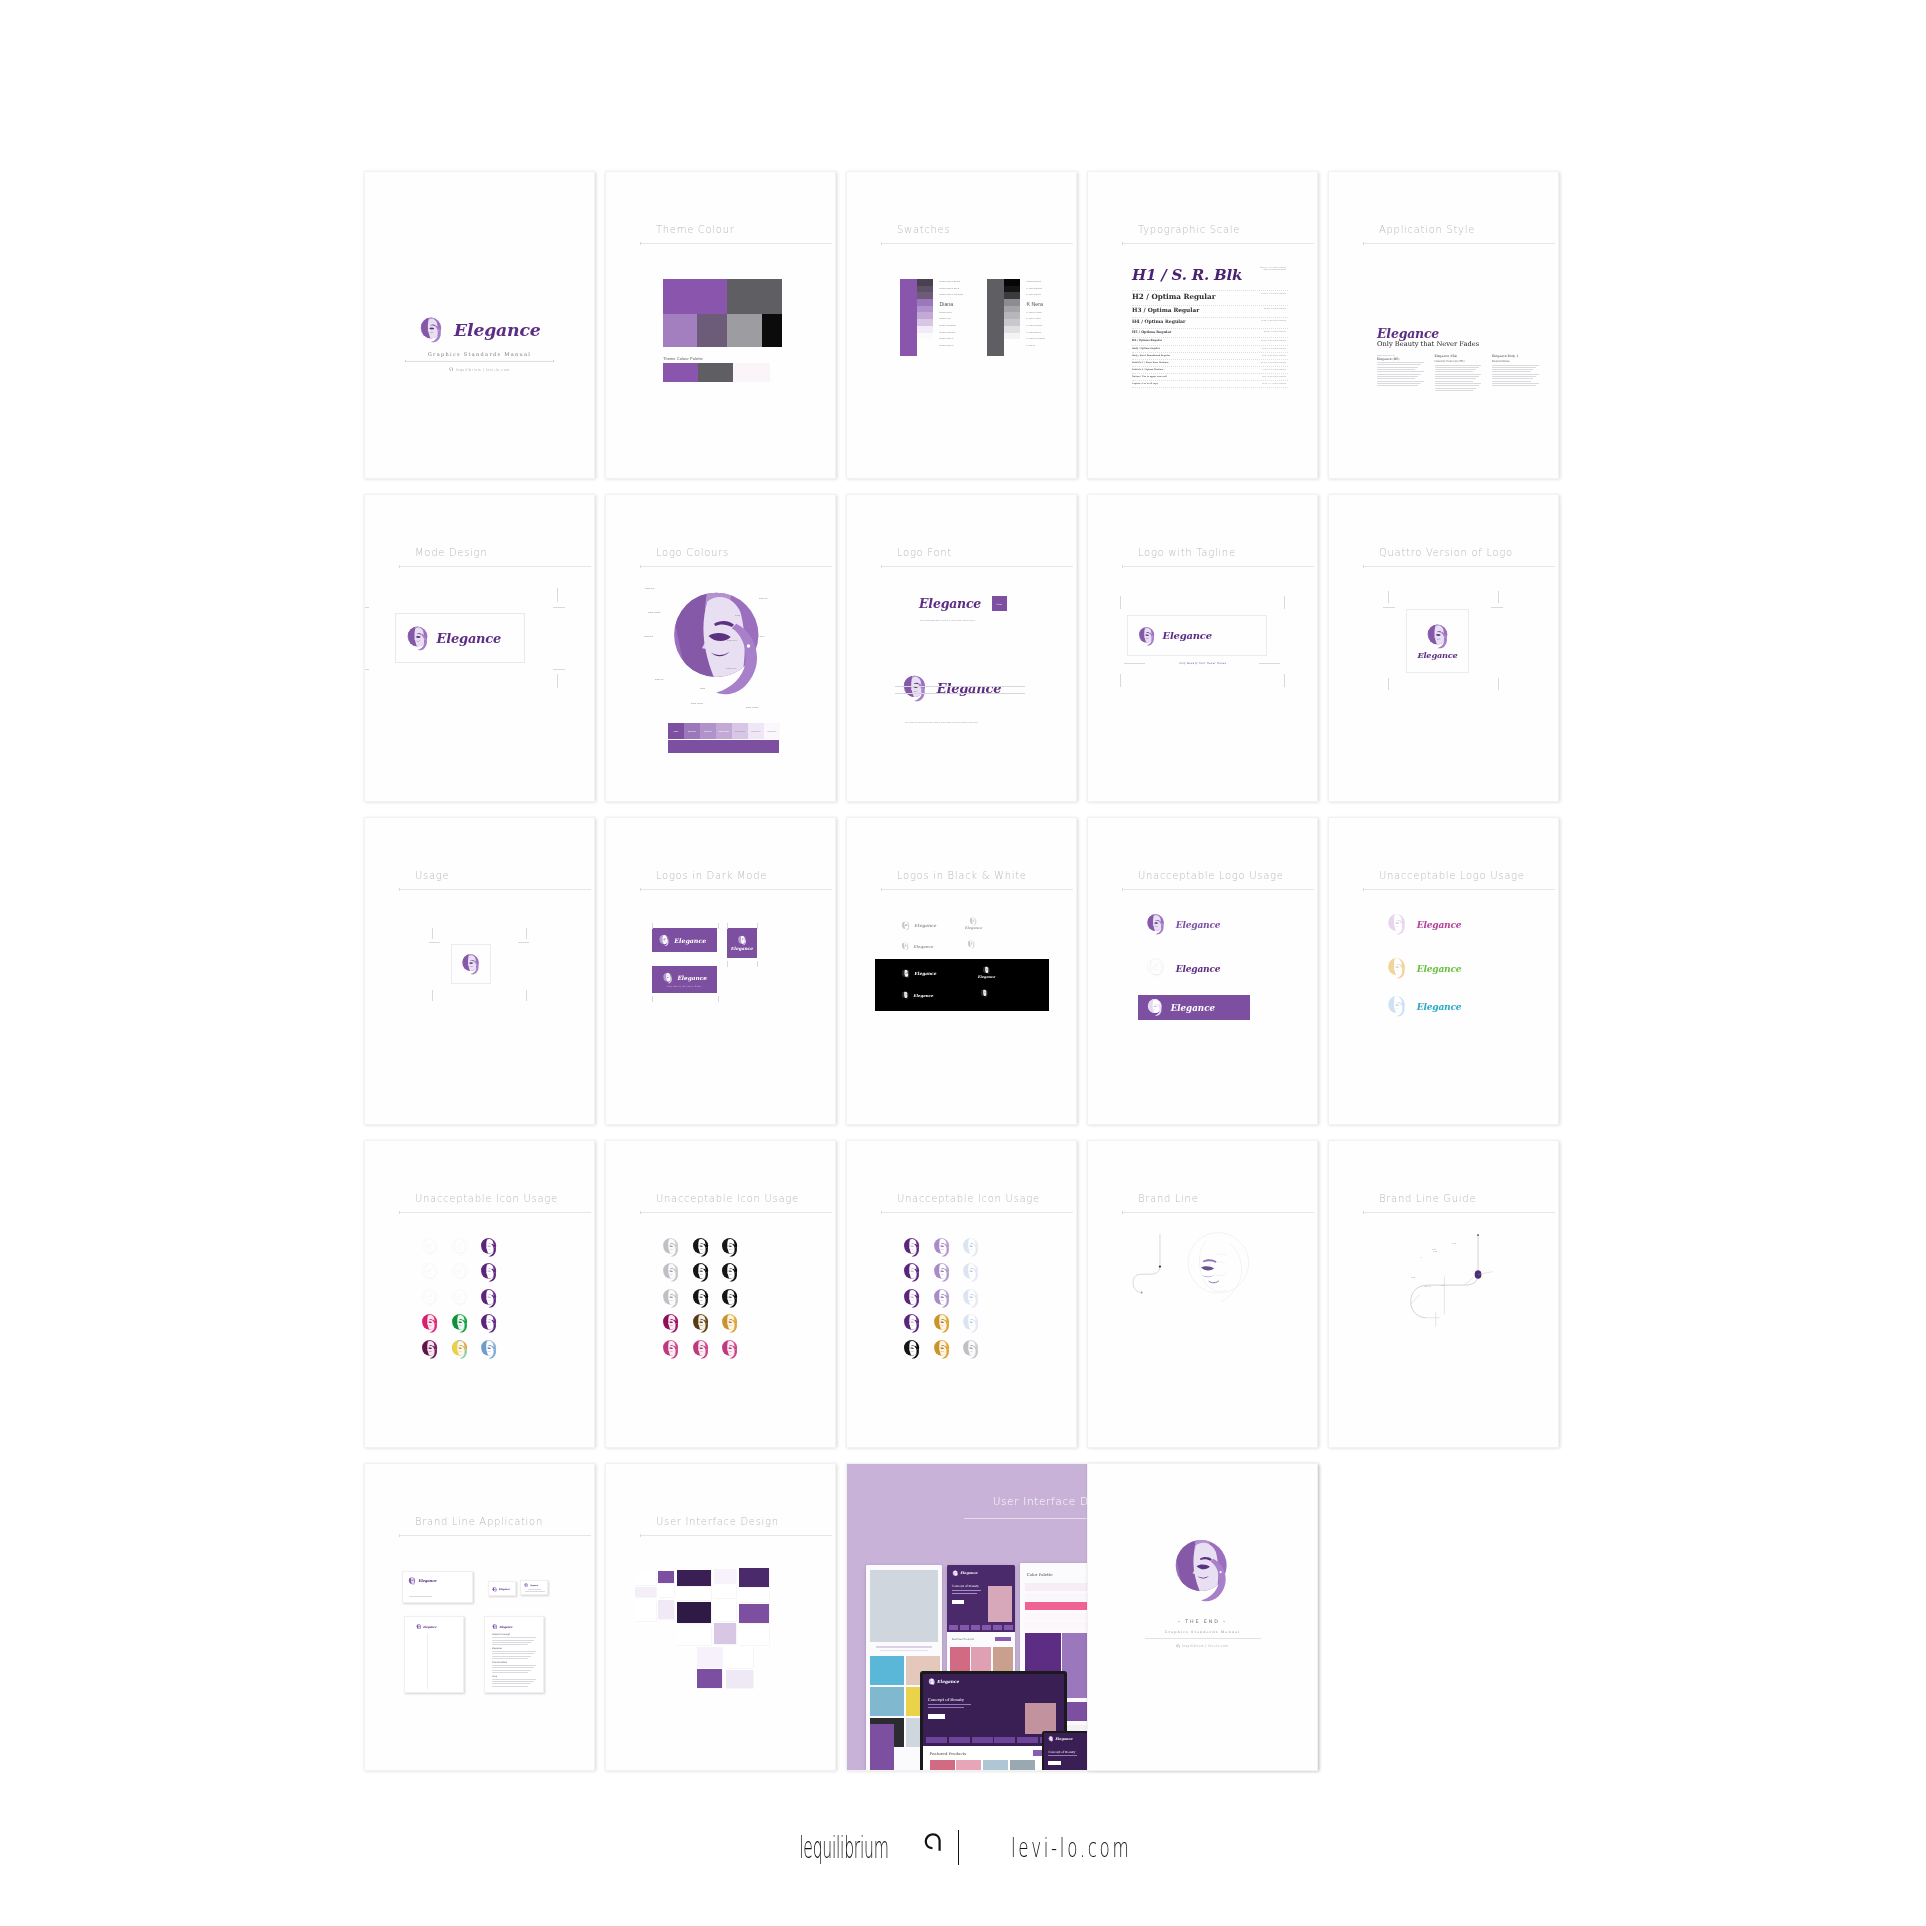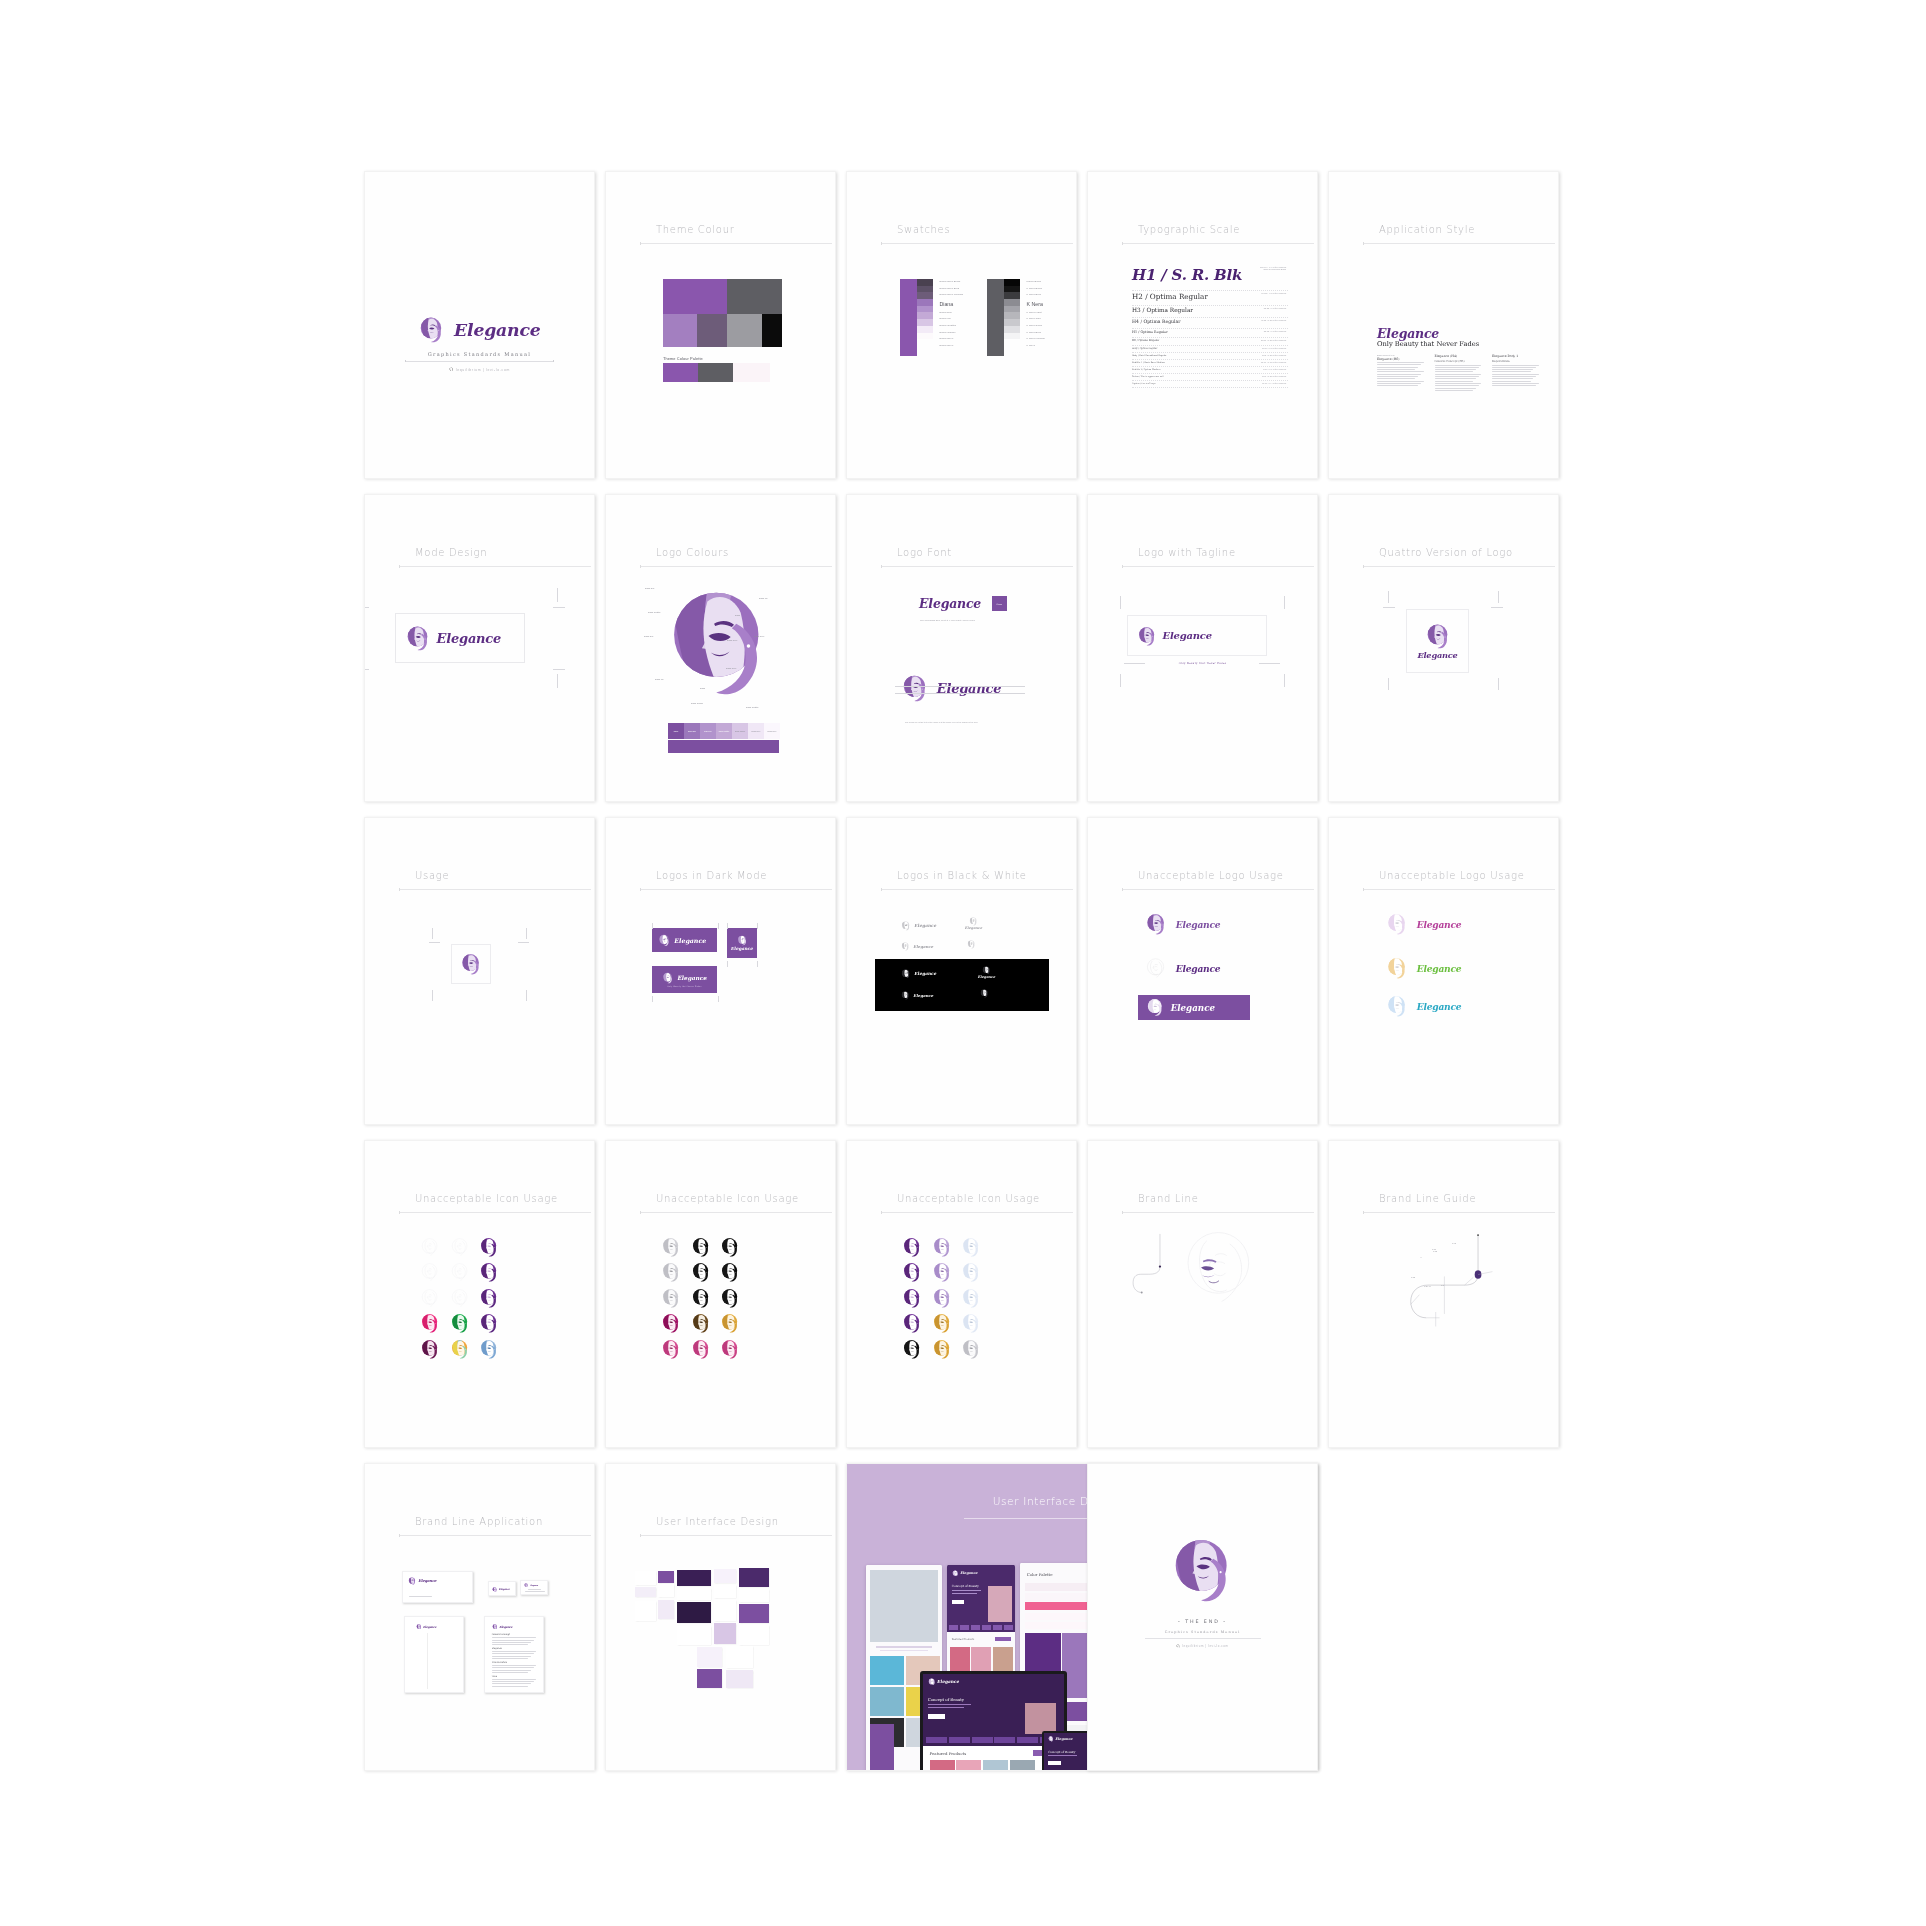"H2 / Optima Regular" .ts-spec { font-weight: none -> bold }
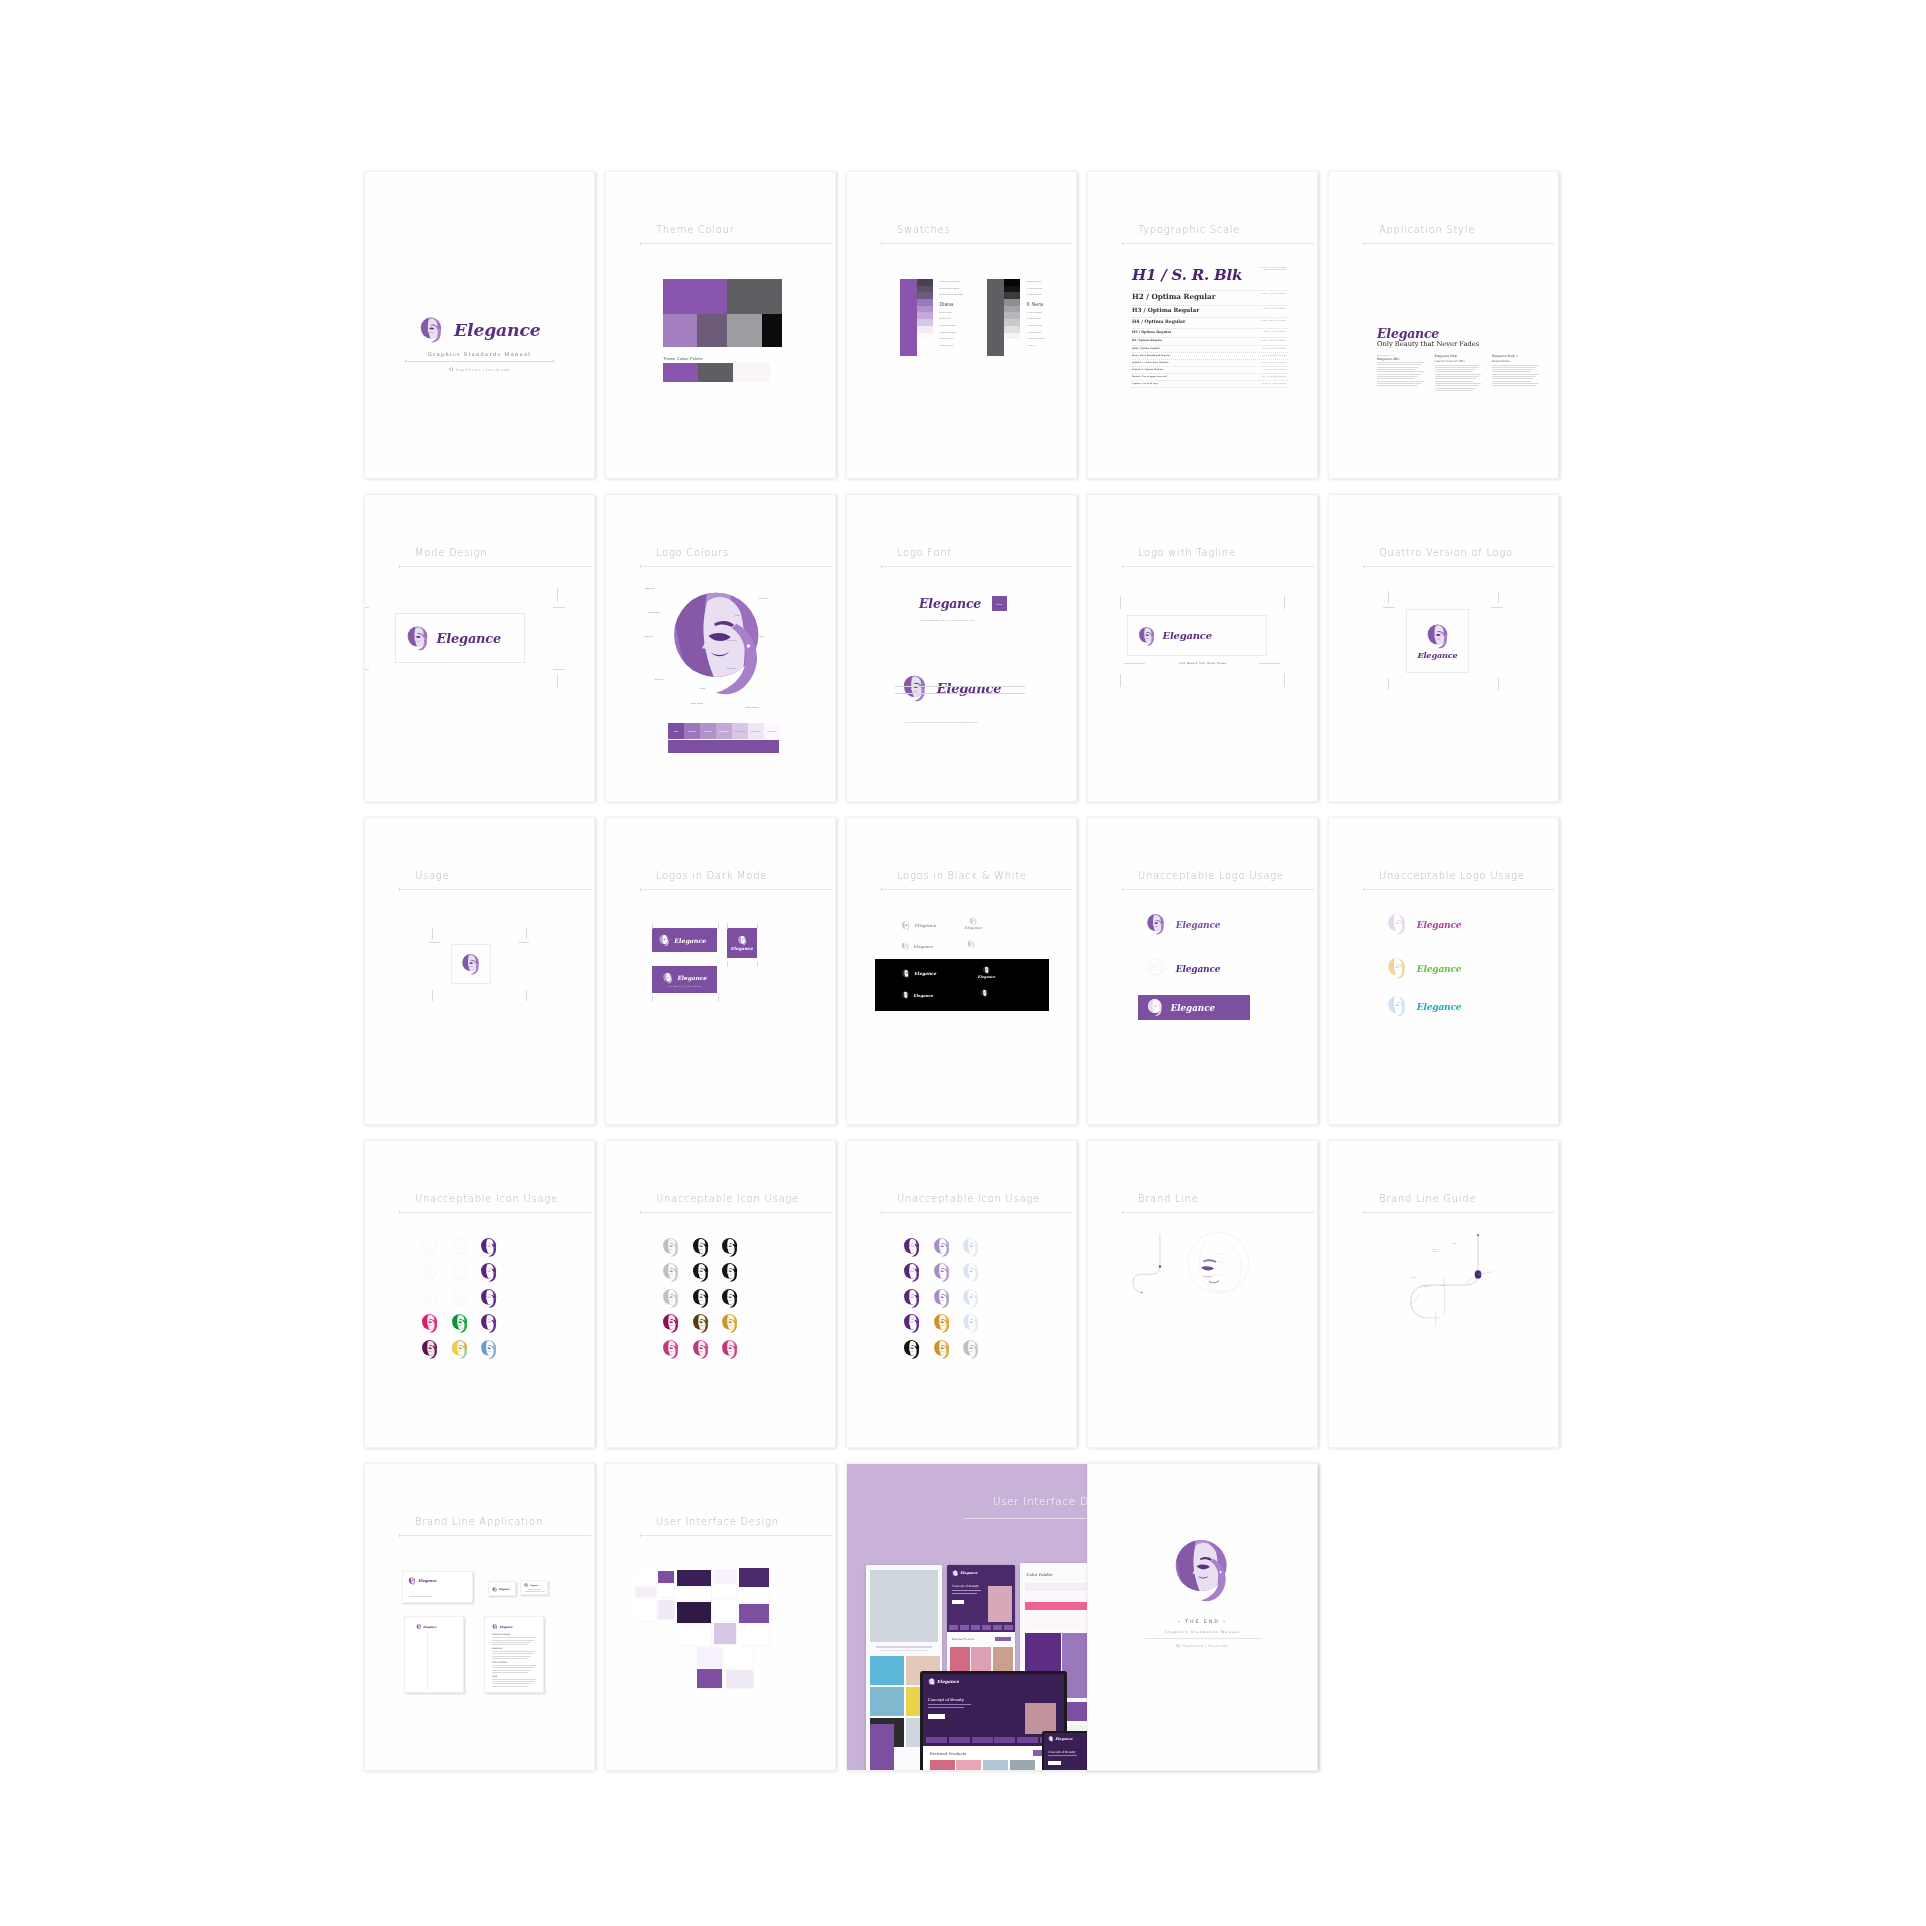"lequilibrium" div.footer { html: none -> <div> <div> <span>lequilibrium</span> <svg> <path></path> </svg> </div> <div></div> <span>levi-lo.com</span> </div> }
